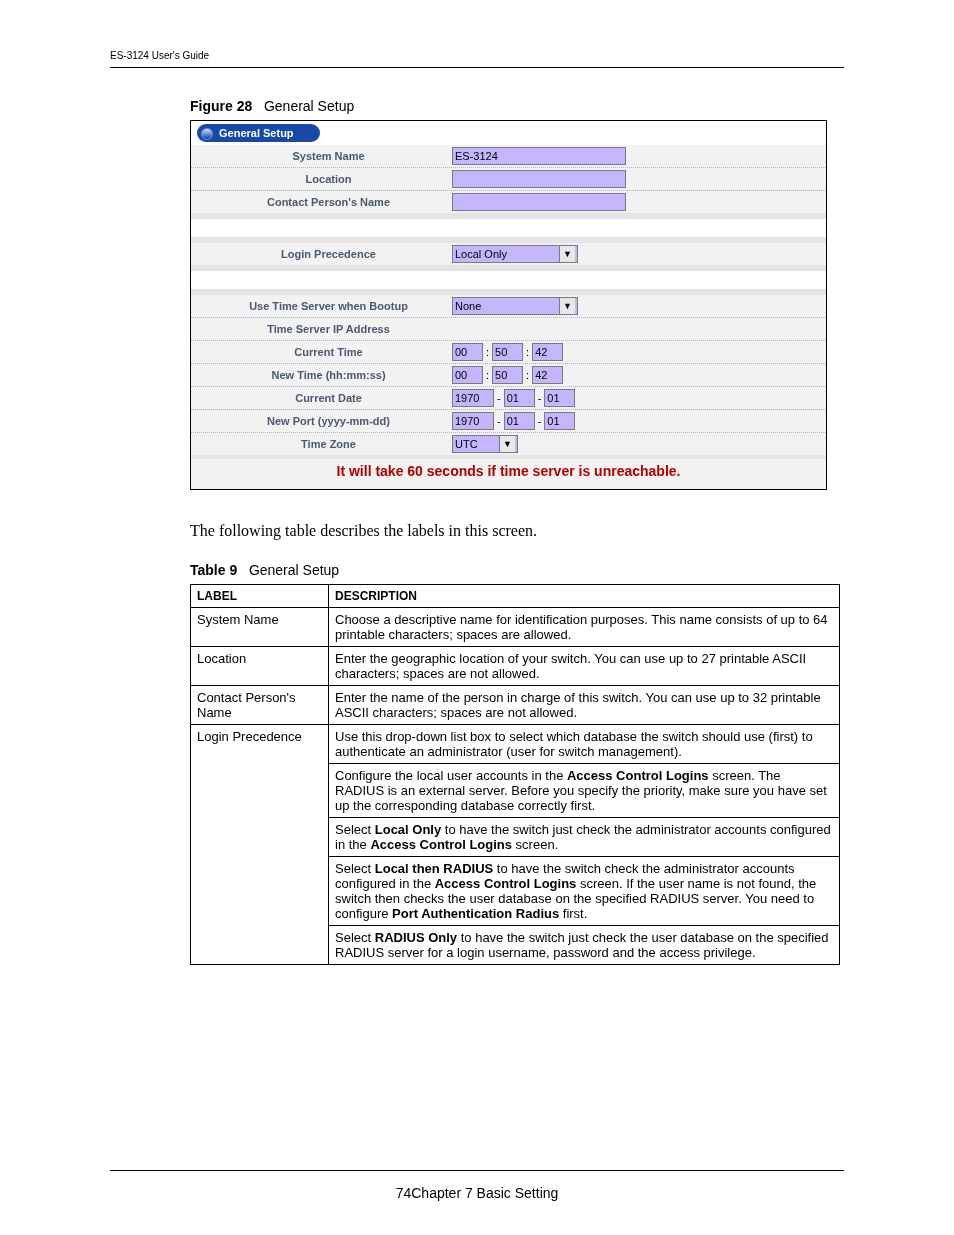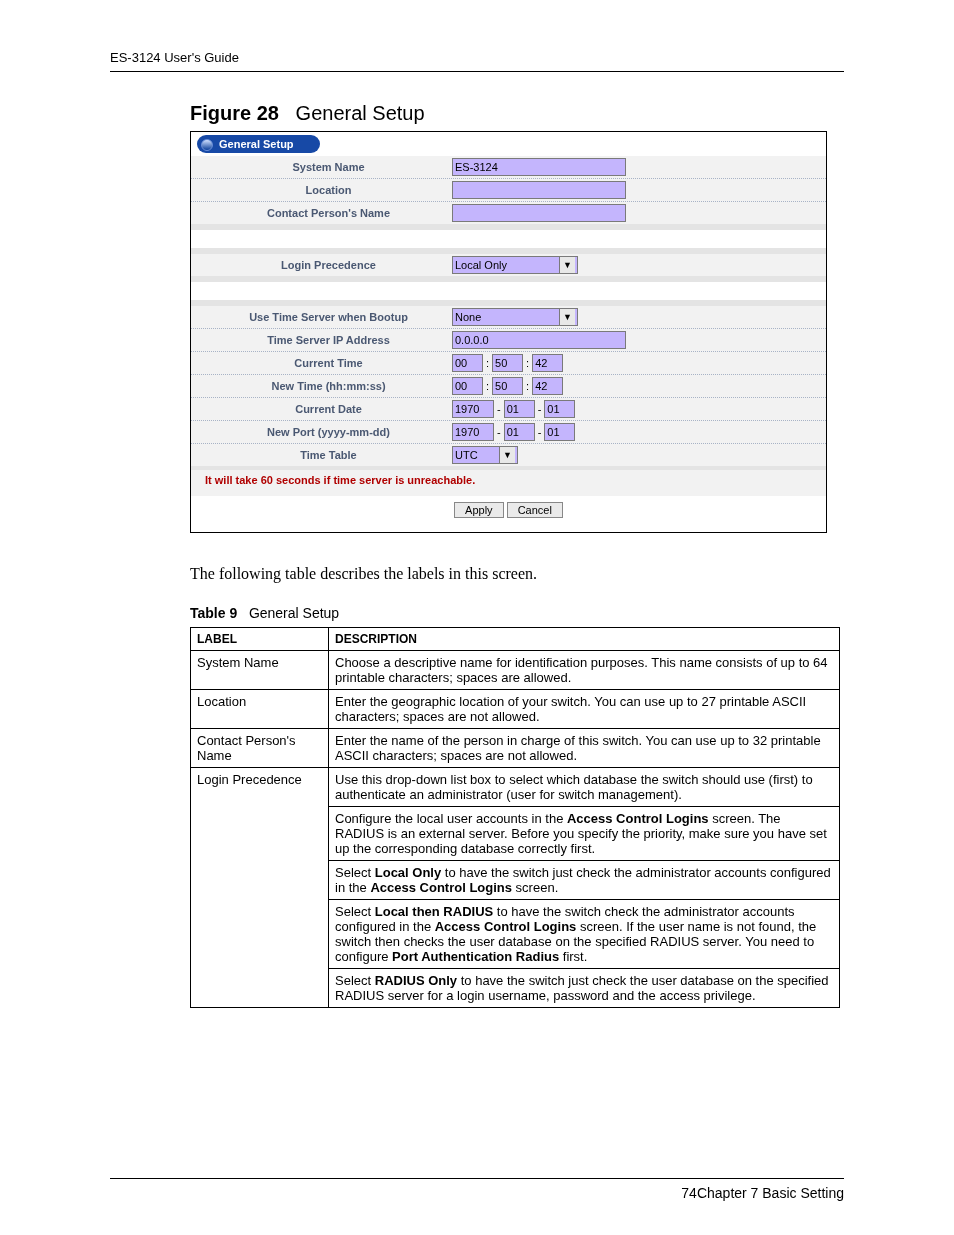"ES-3124 User's Guide" .header-line { font-size: 13px -> 10px }
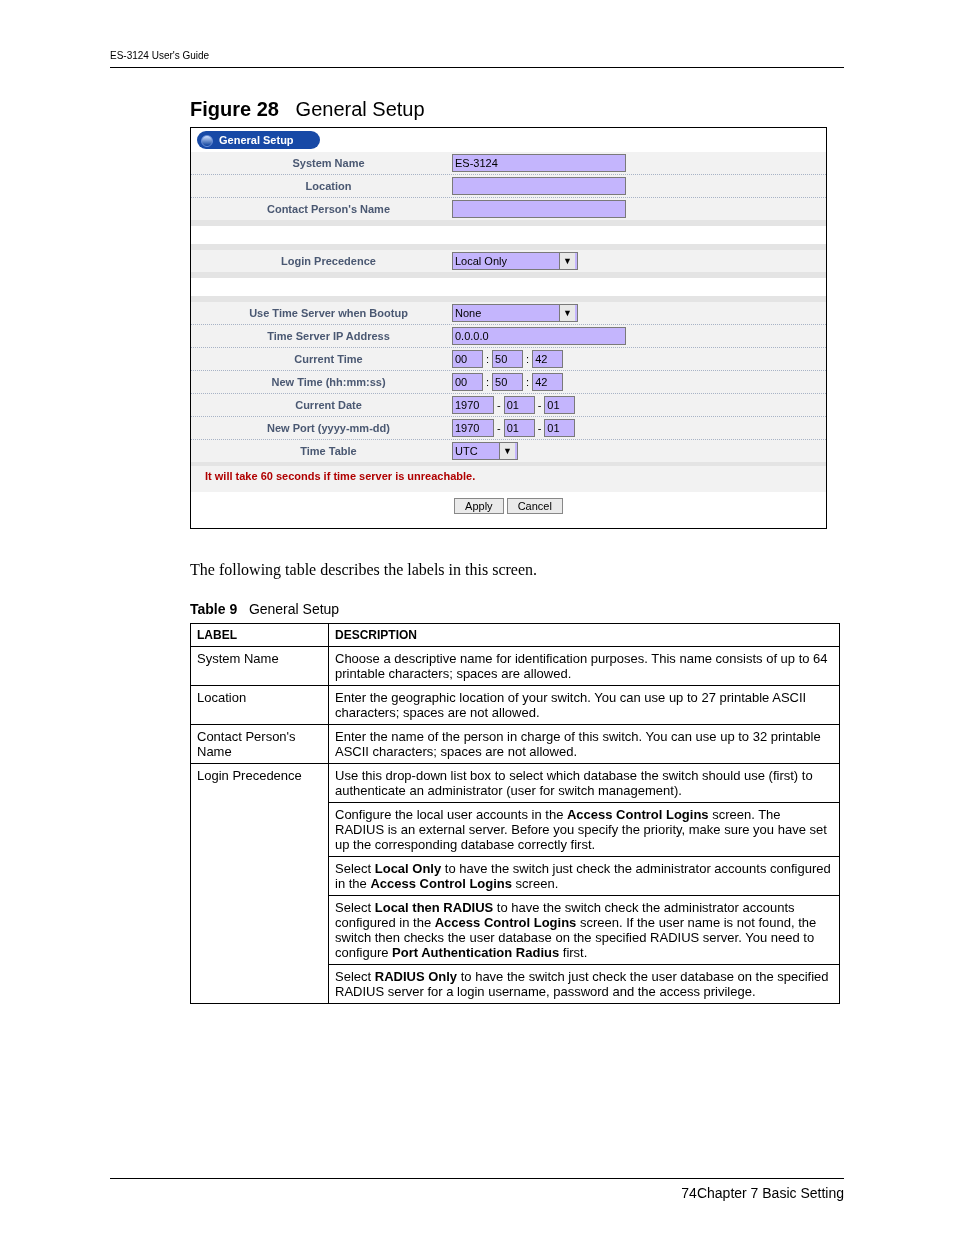"Figure 28 General Setup" .fig-caption { font-size: 20px -> 14px }
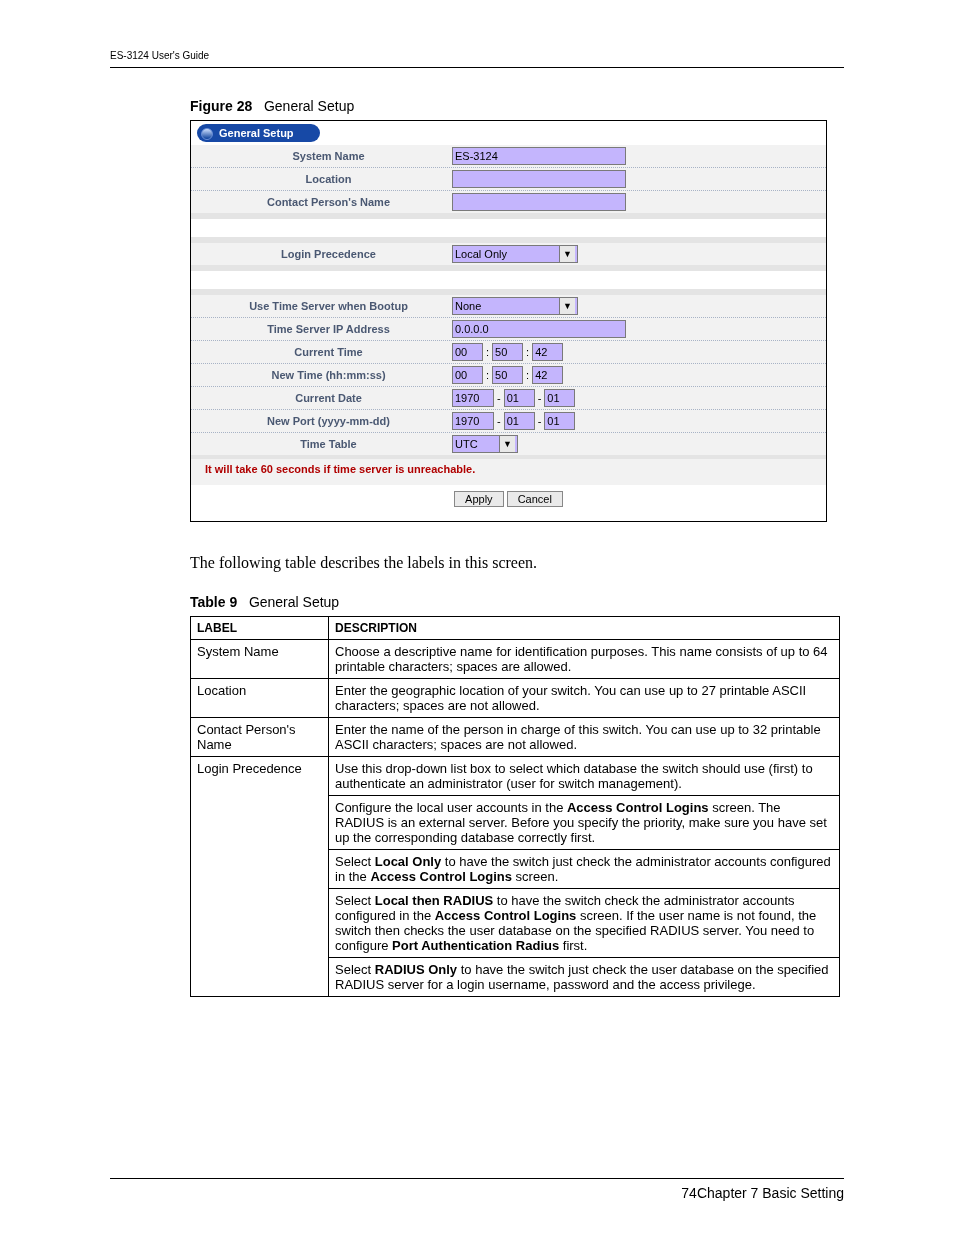"0.0.0.0" div.ctl { html: <div> <input> </div> -> none }
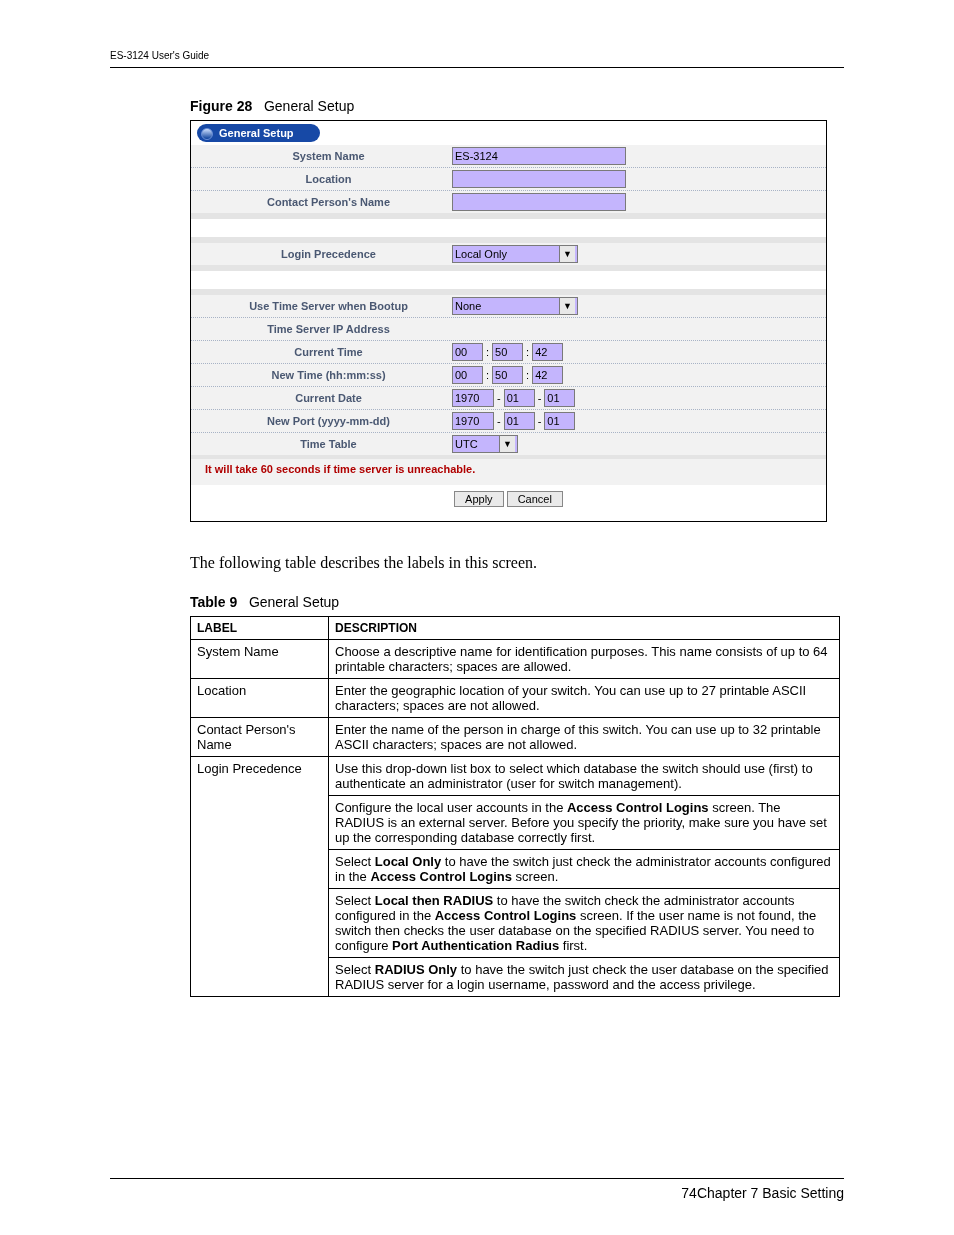"Time Table" div.lbl { text: Table -> Zone }
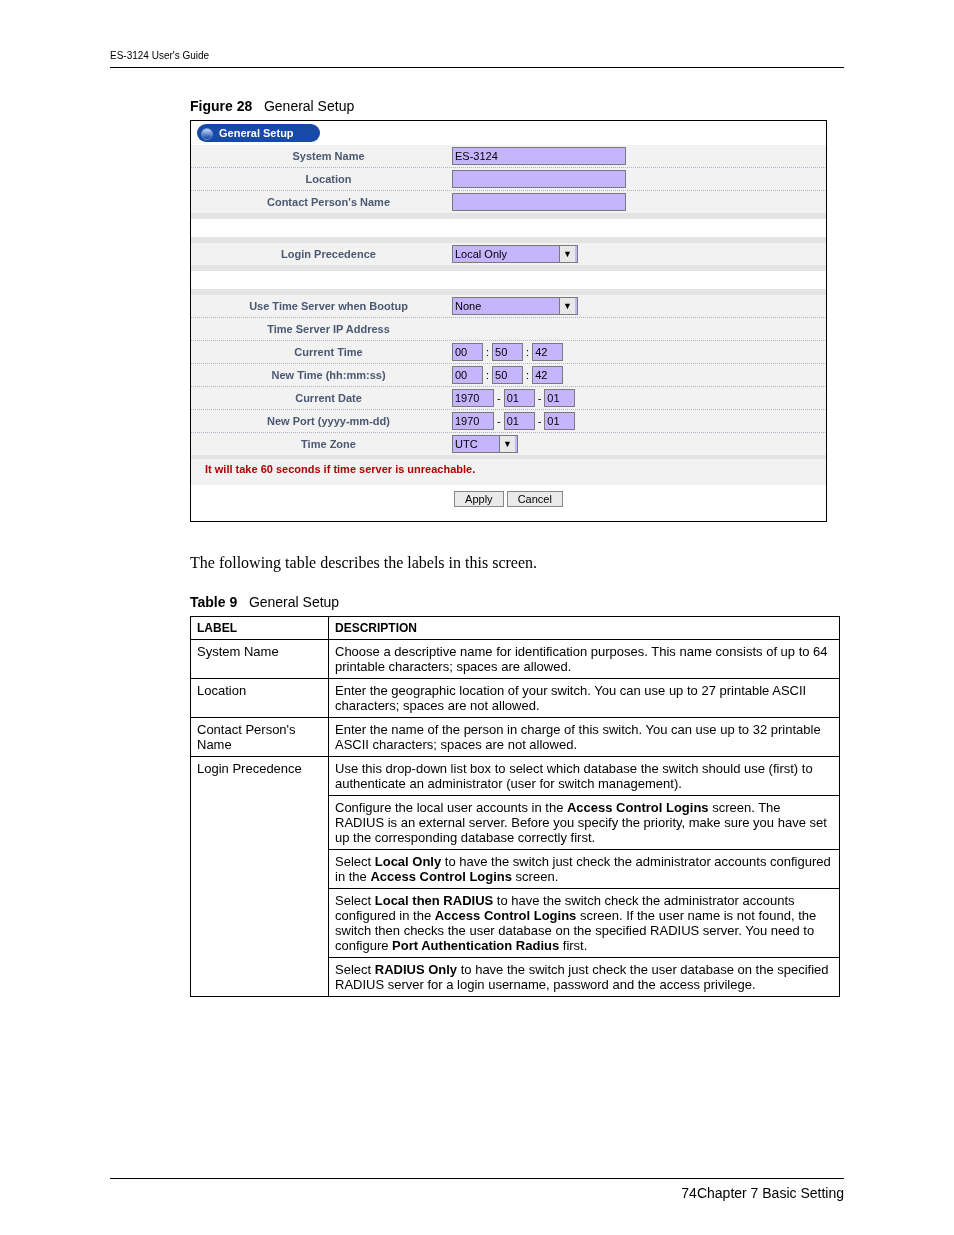"It will take 60 seconds" .red-note { font-size: 11px -> 14px; text-align: none -> center }
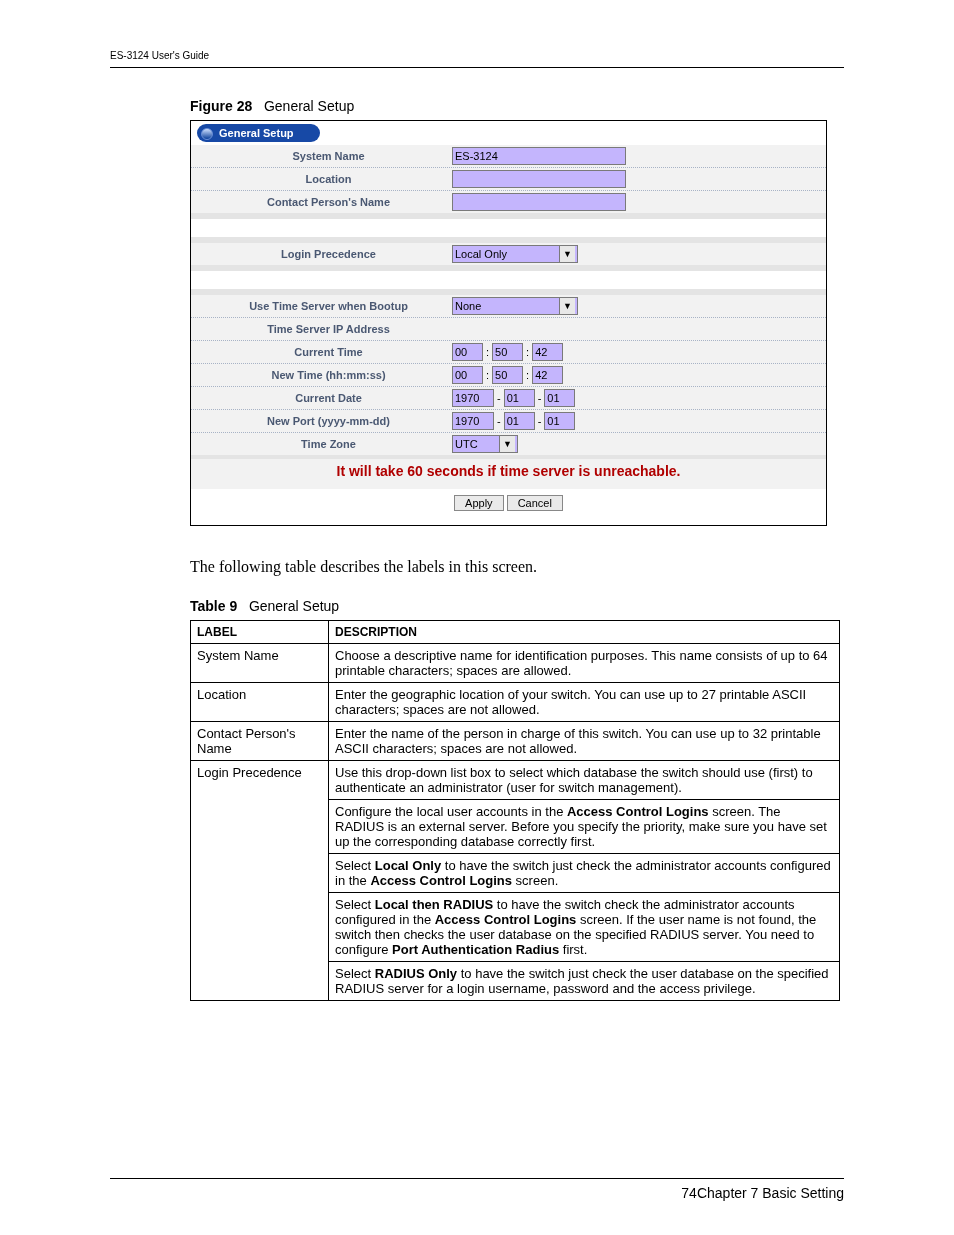"Apply Cancel" div.btn-bar { html: <div> <button>Apply</button> <button>Cancel</button> </div> -> none }
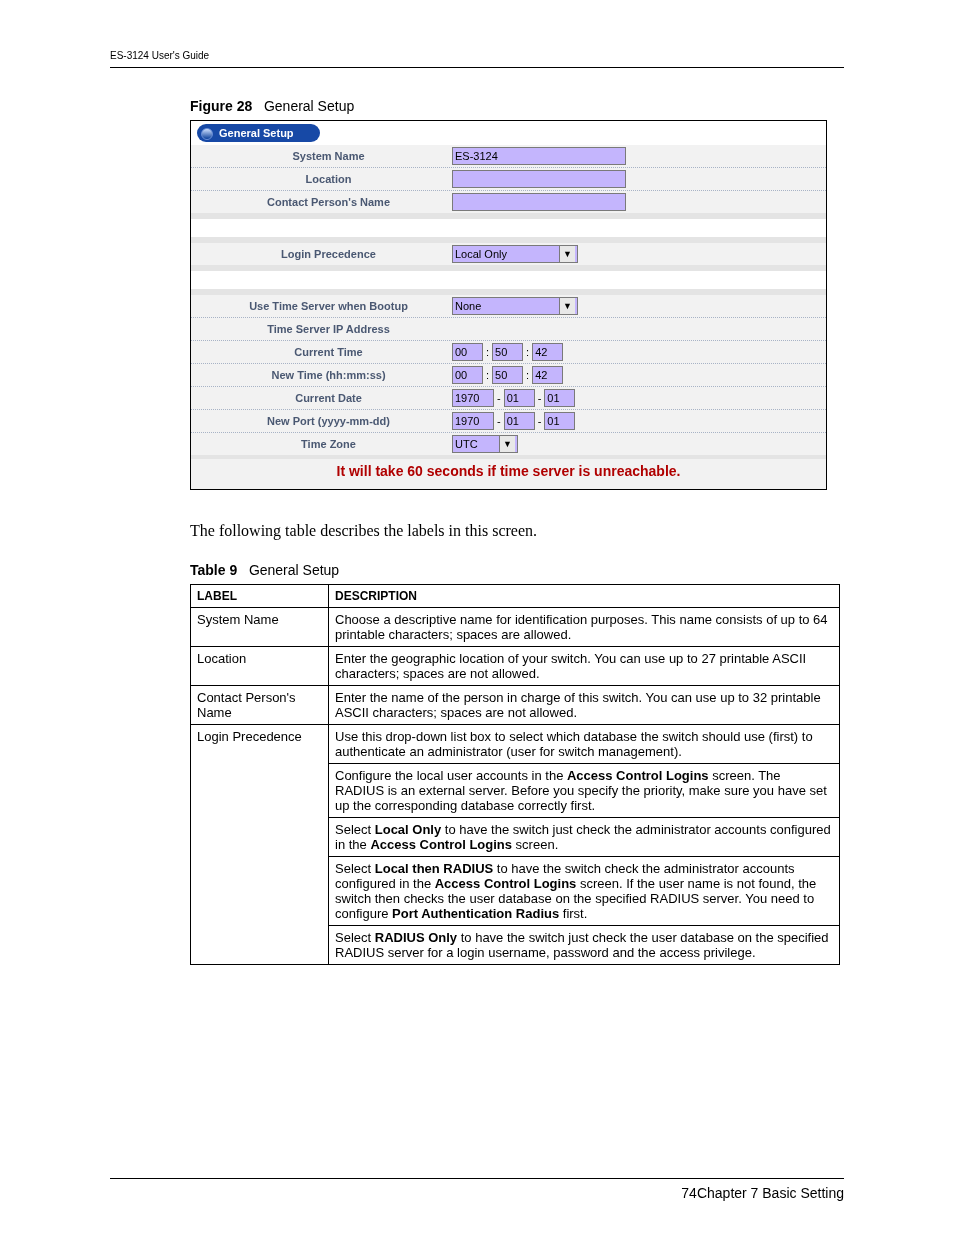"74" .footer { justify-content: flex-end -> center; padding-top: 6px -> 14px }
